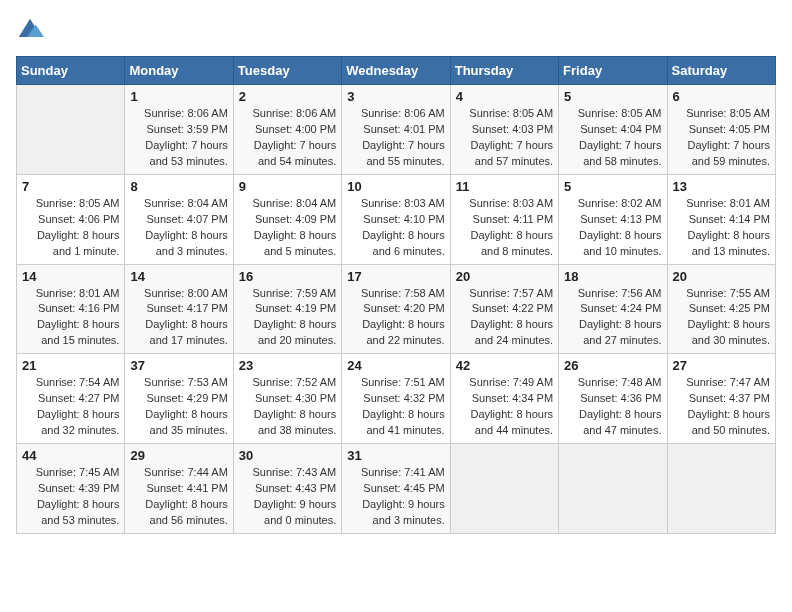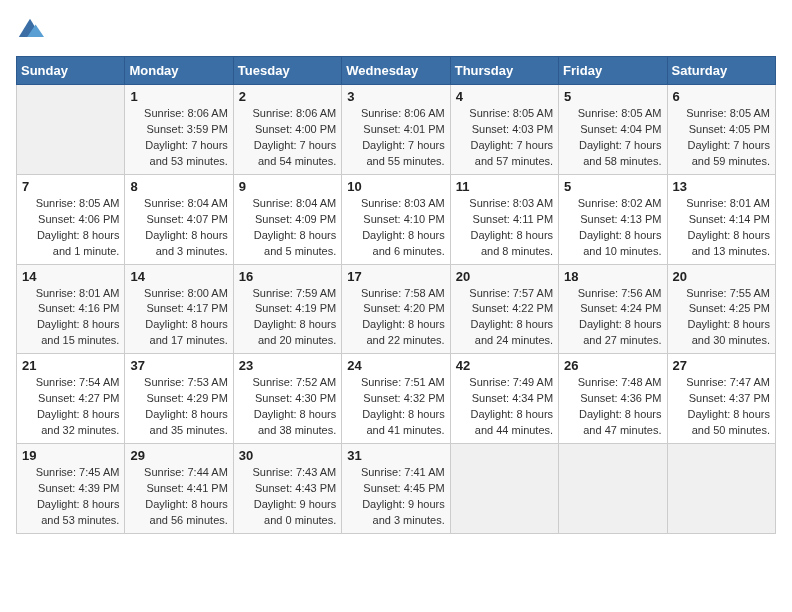"19" span.day-num { text: 19 -> 44 }
